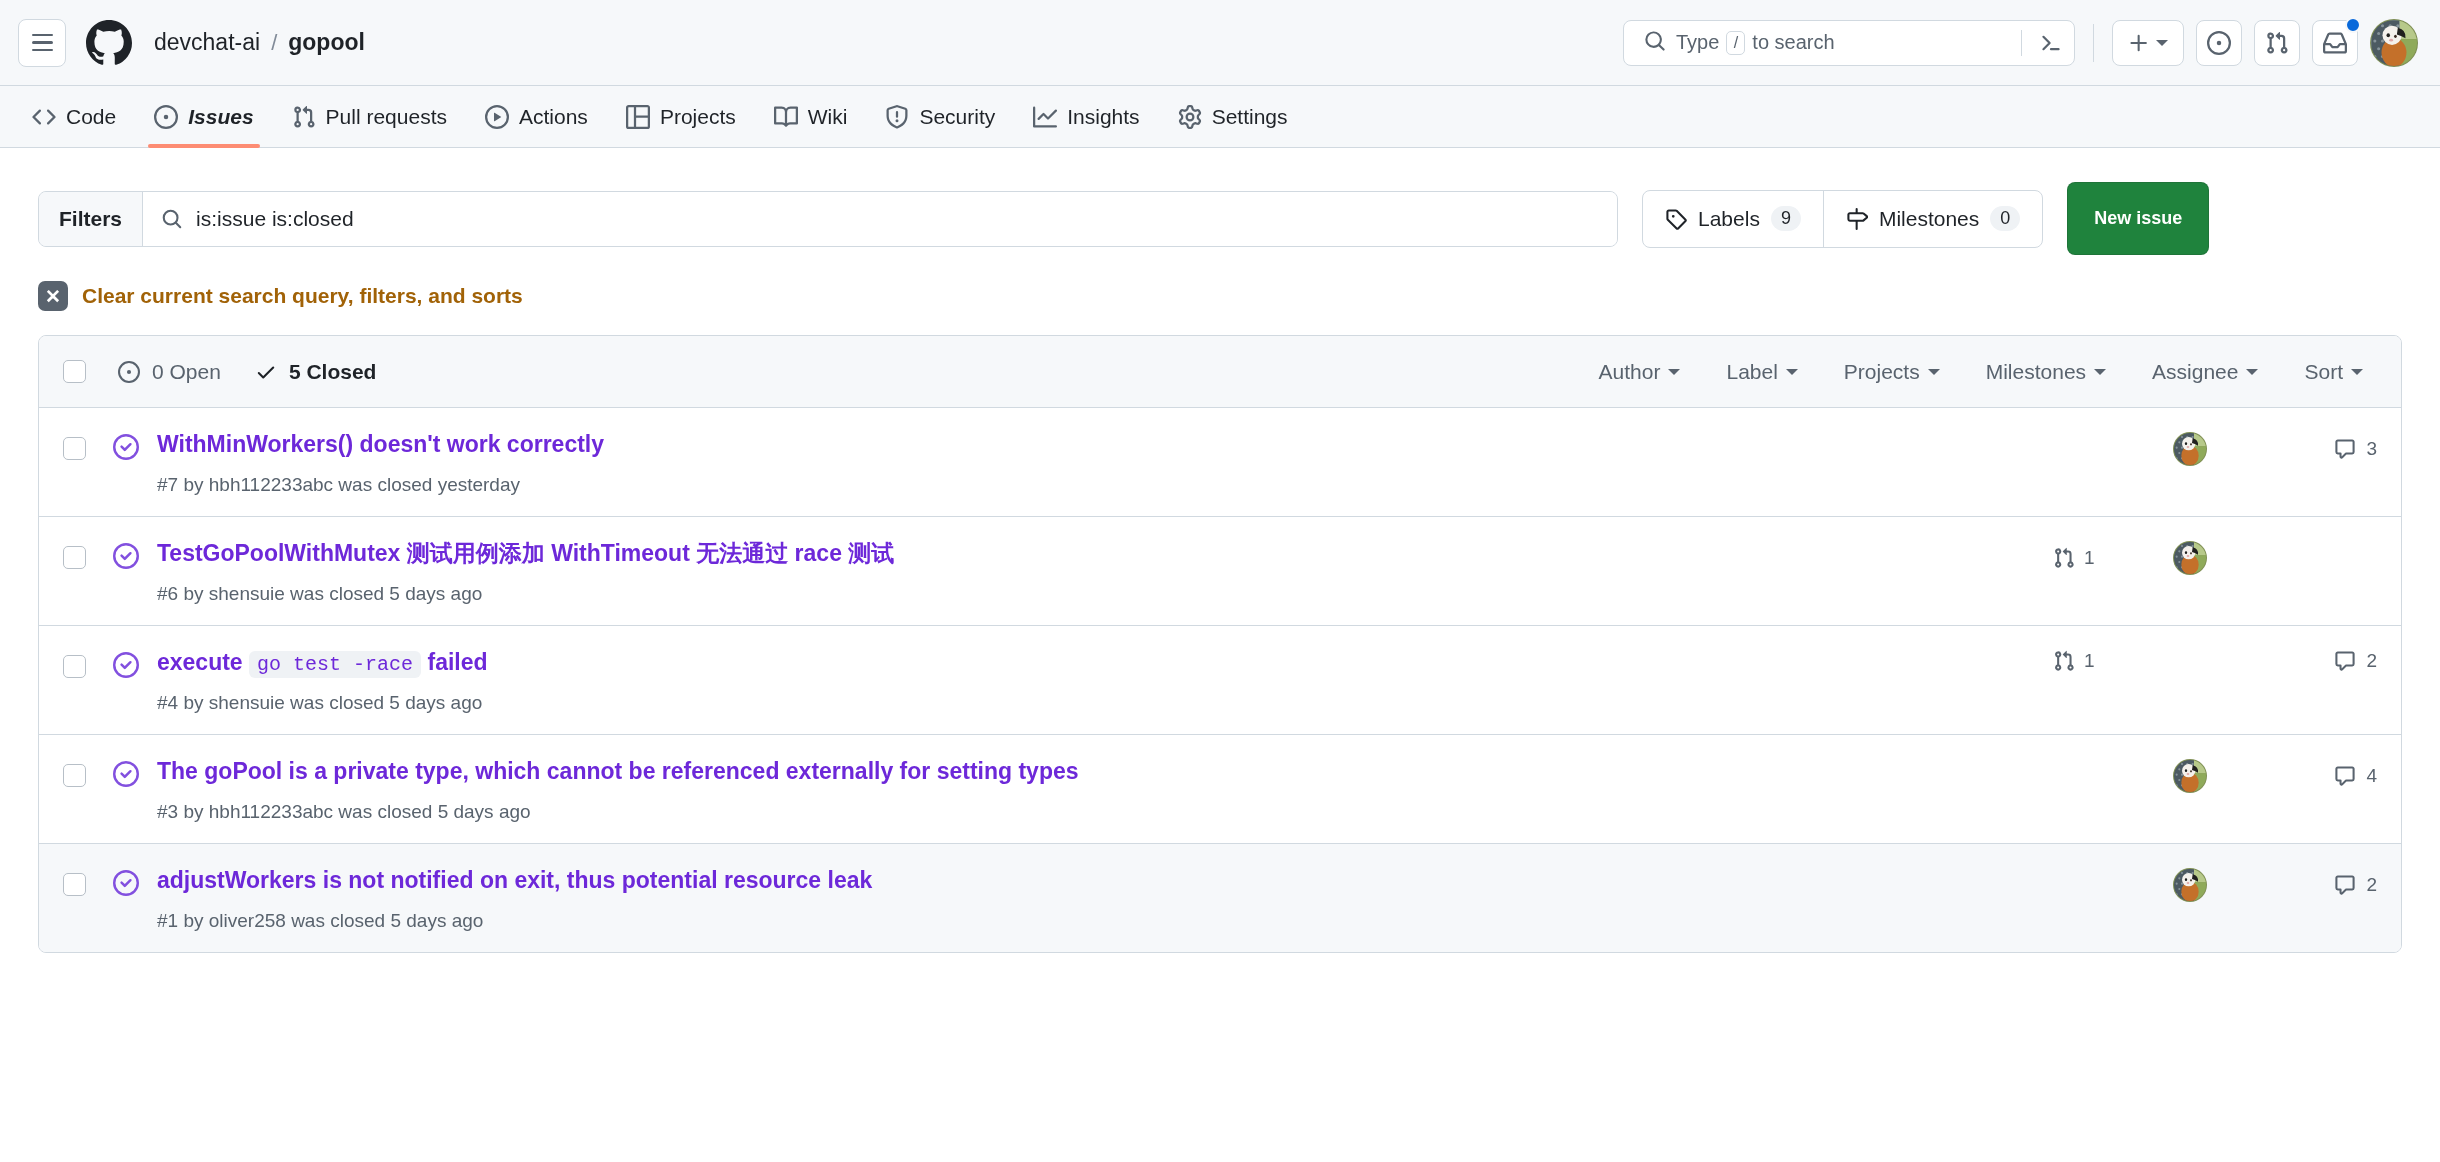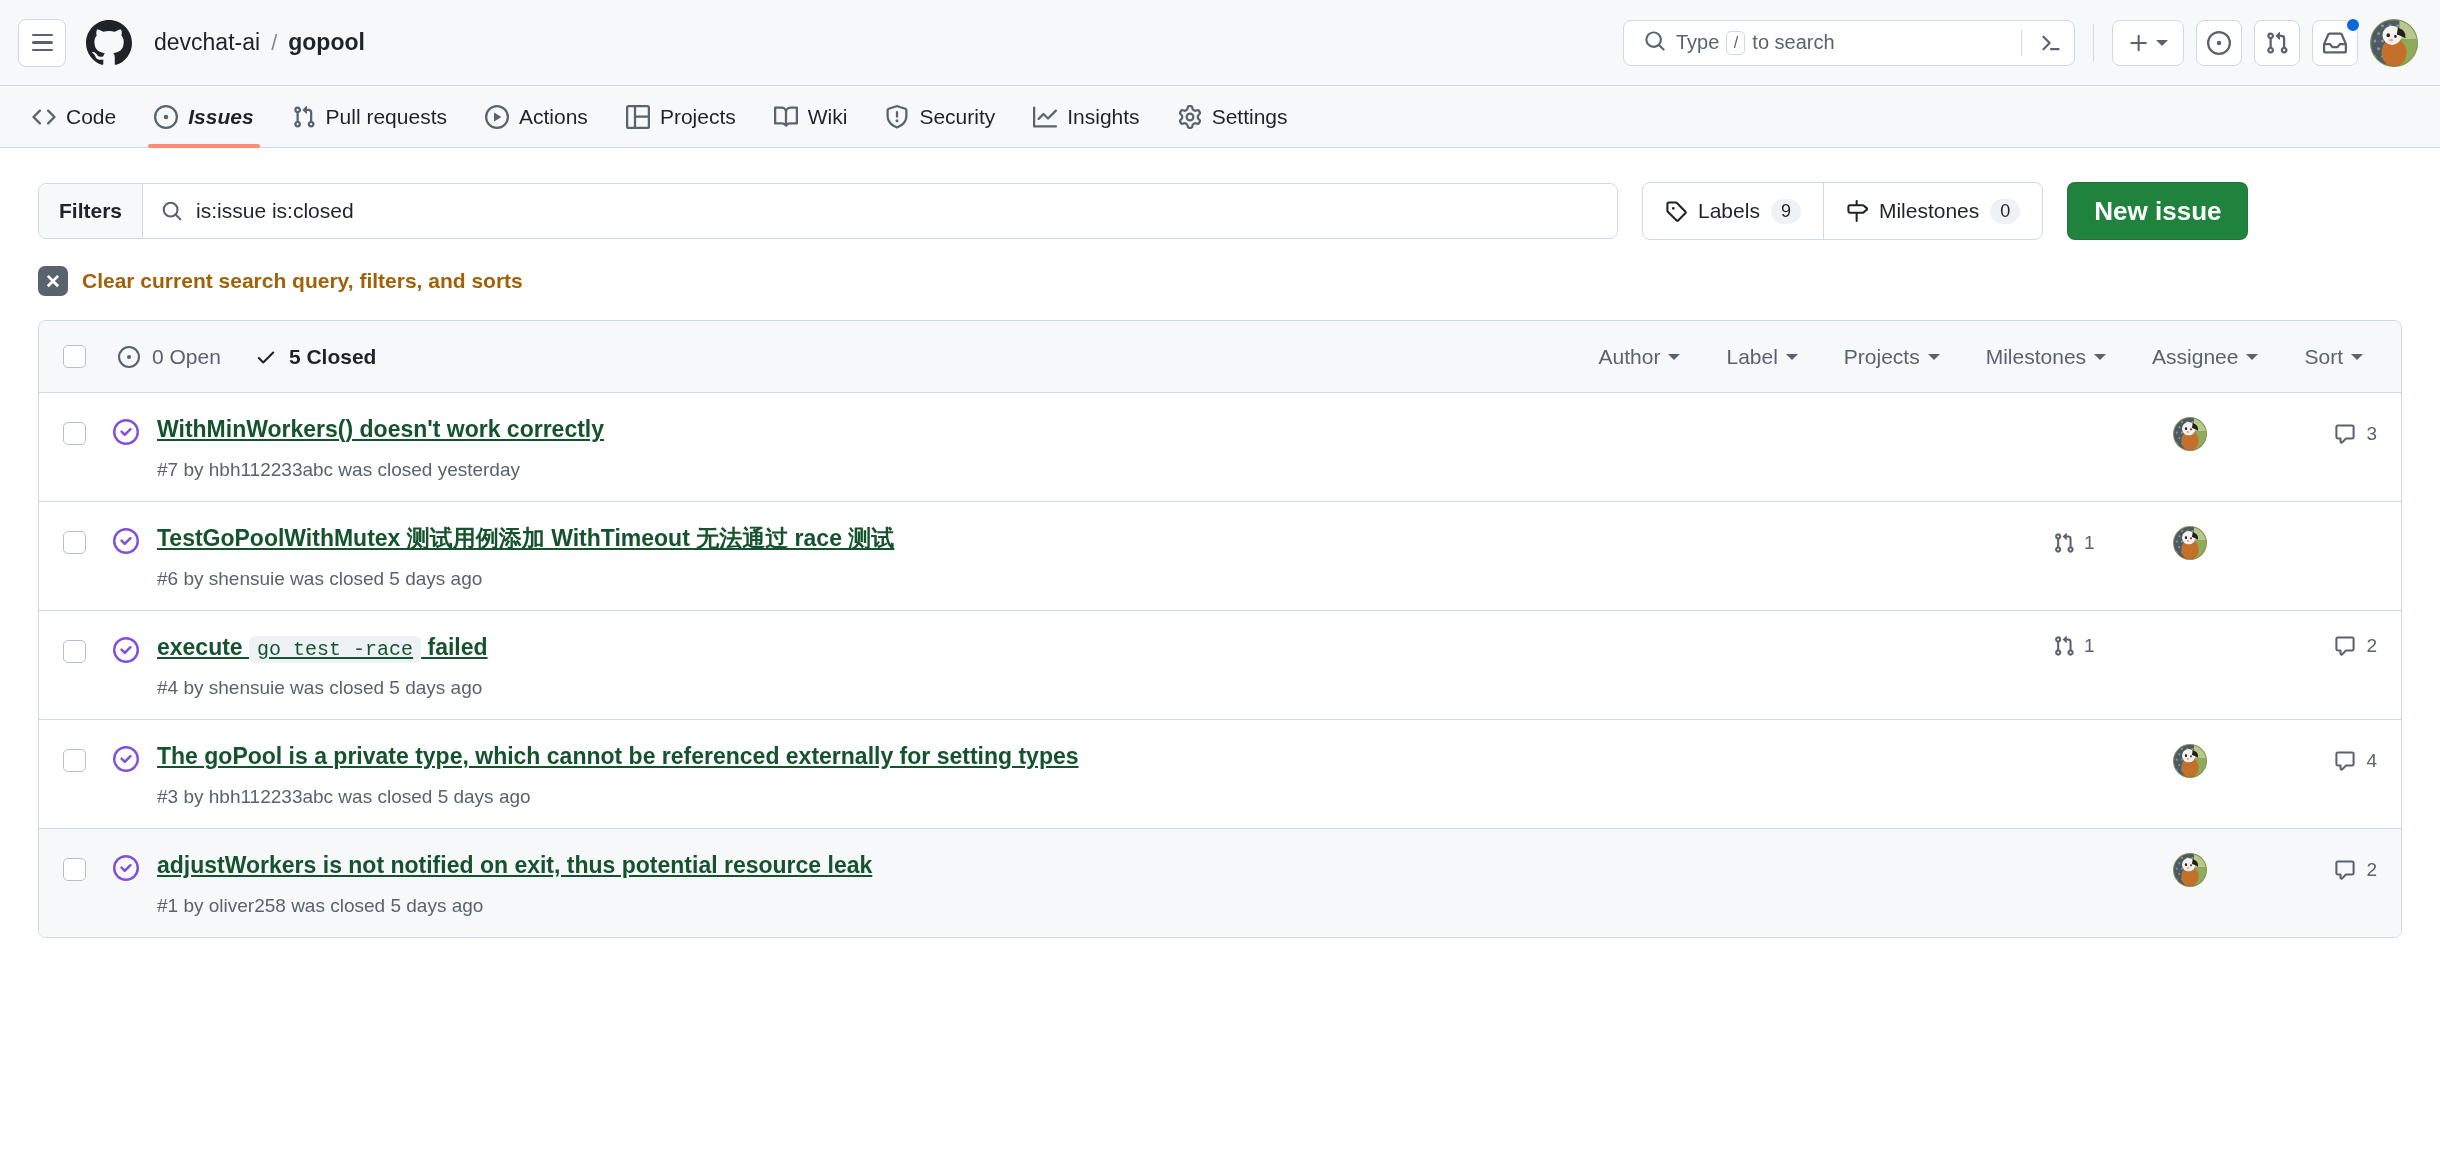"New issue" .new-issue-btn { font-size: 26px -> 18px; height: 58px -> 73px }
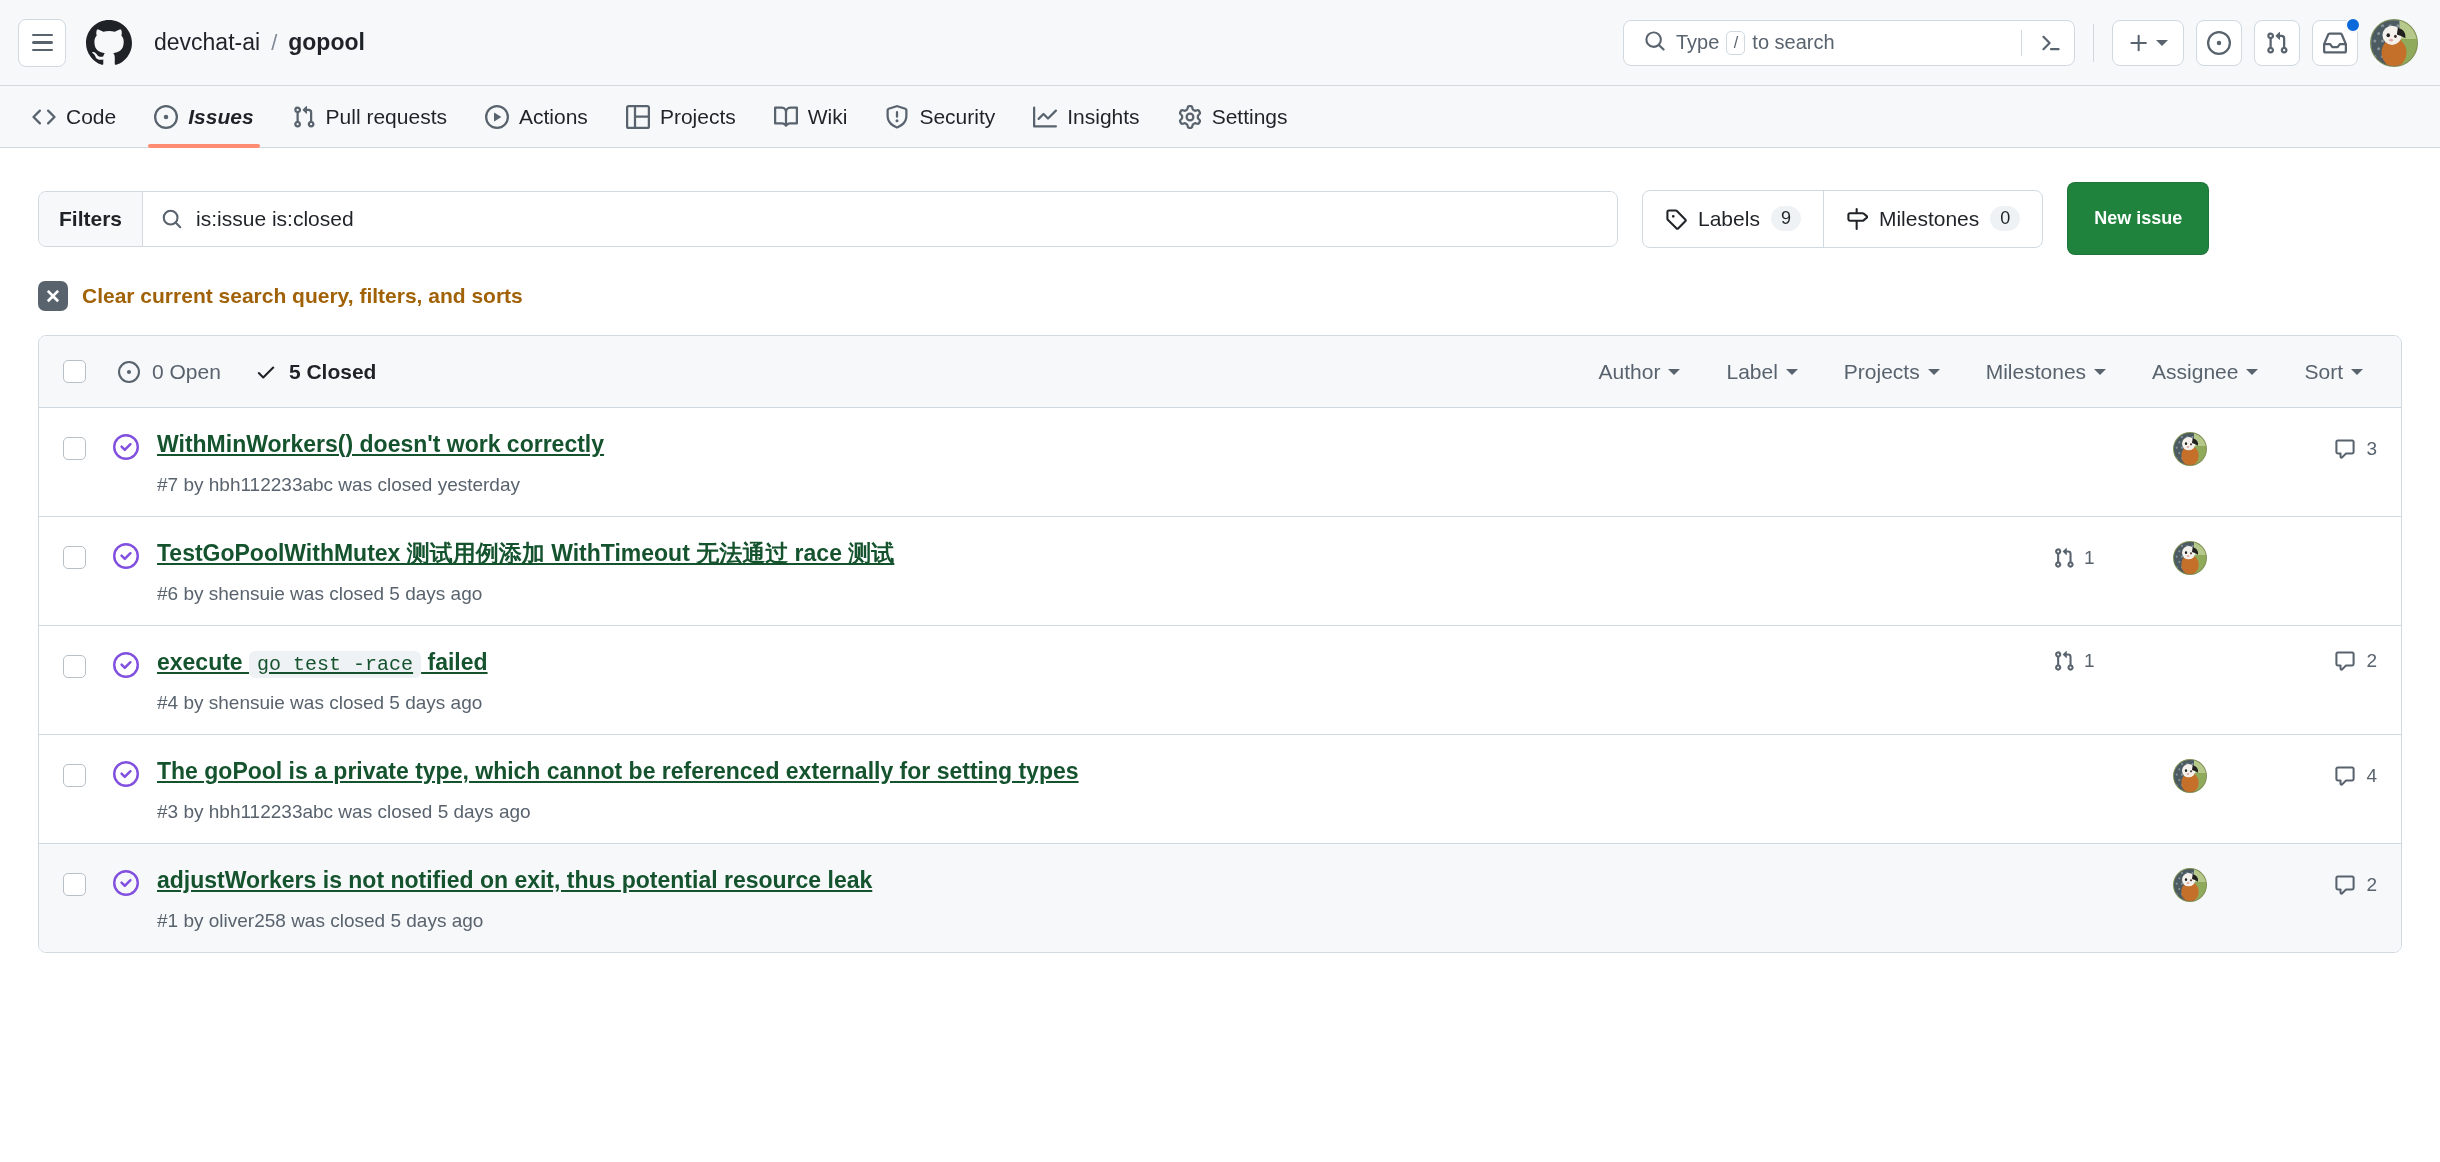"WithMinWorkers() doesn't work correctly" .issue-title { color: #14532d -> #6d28d9; text-decoration: underline -> none }
